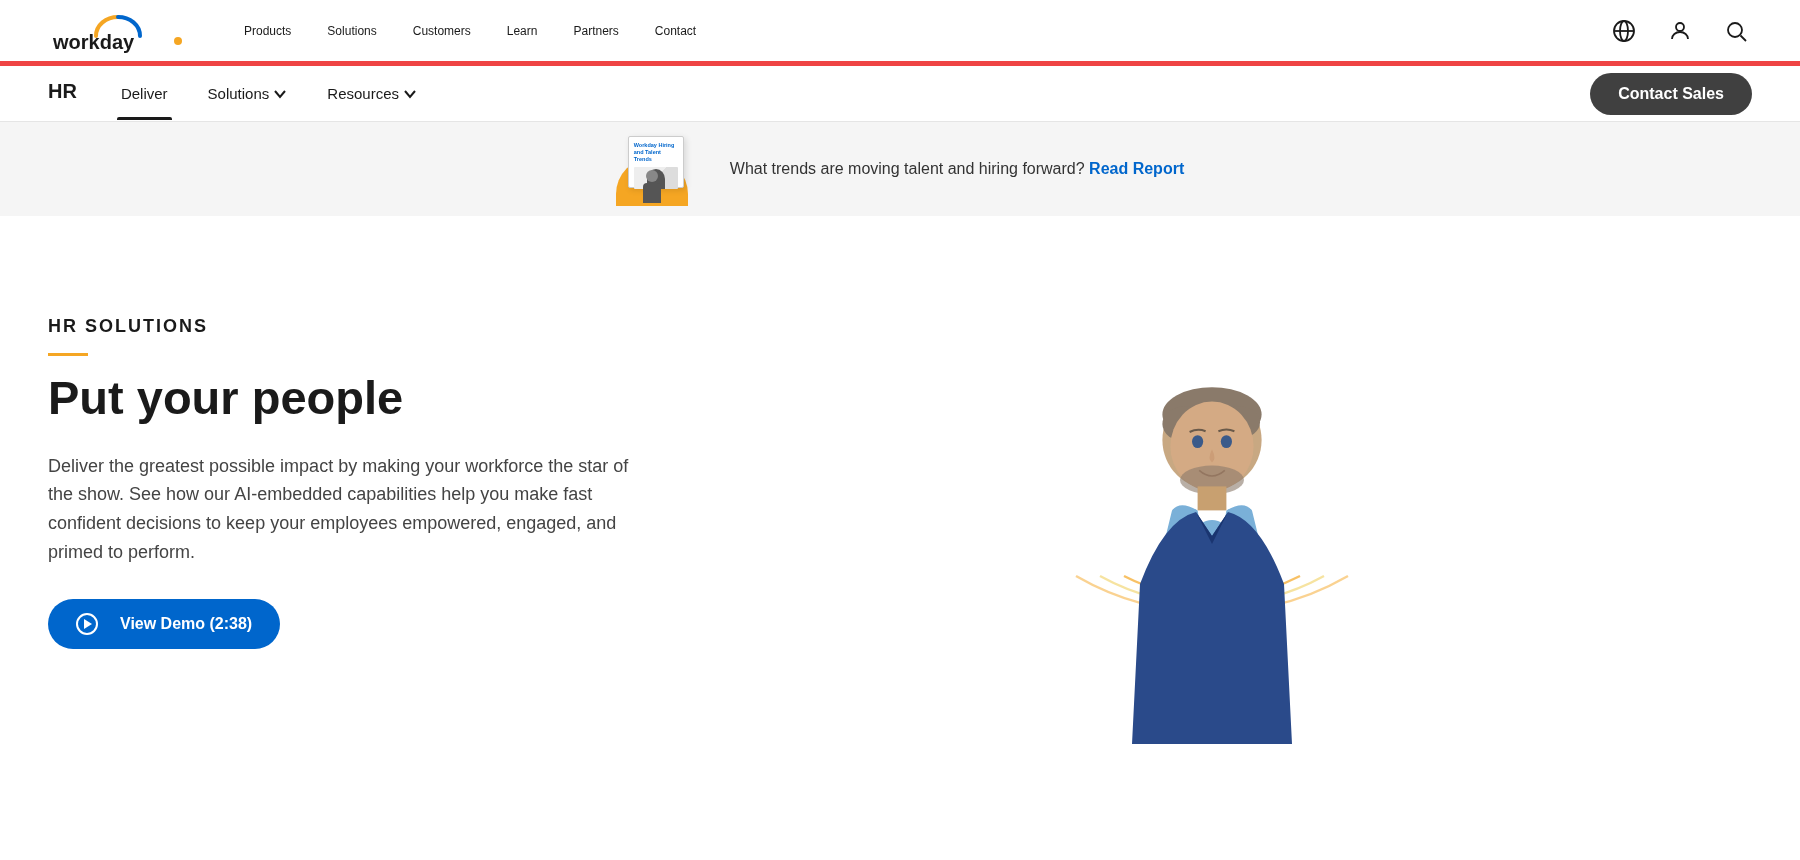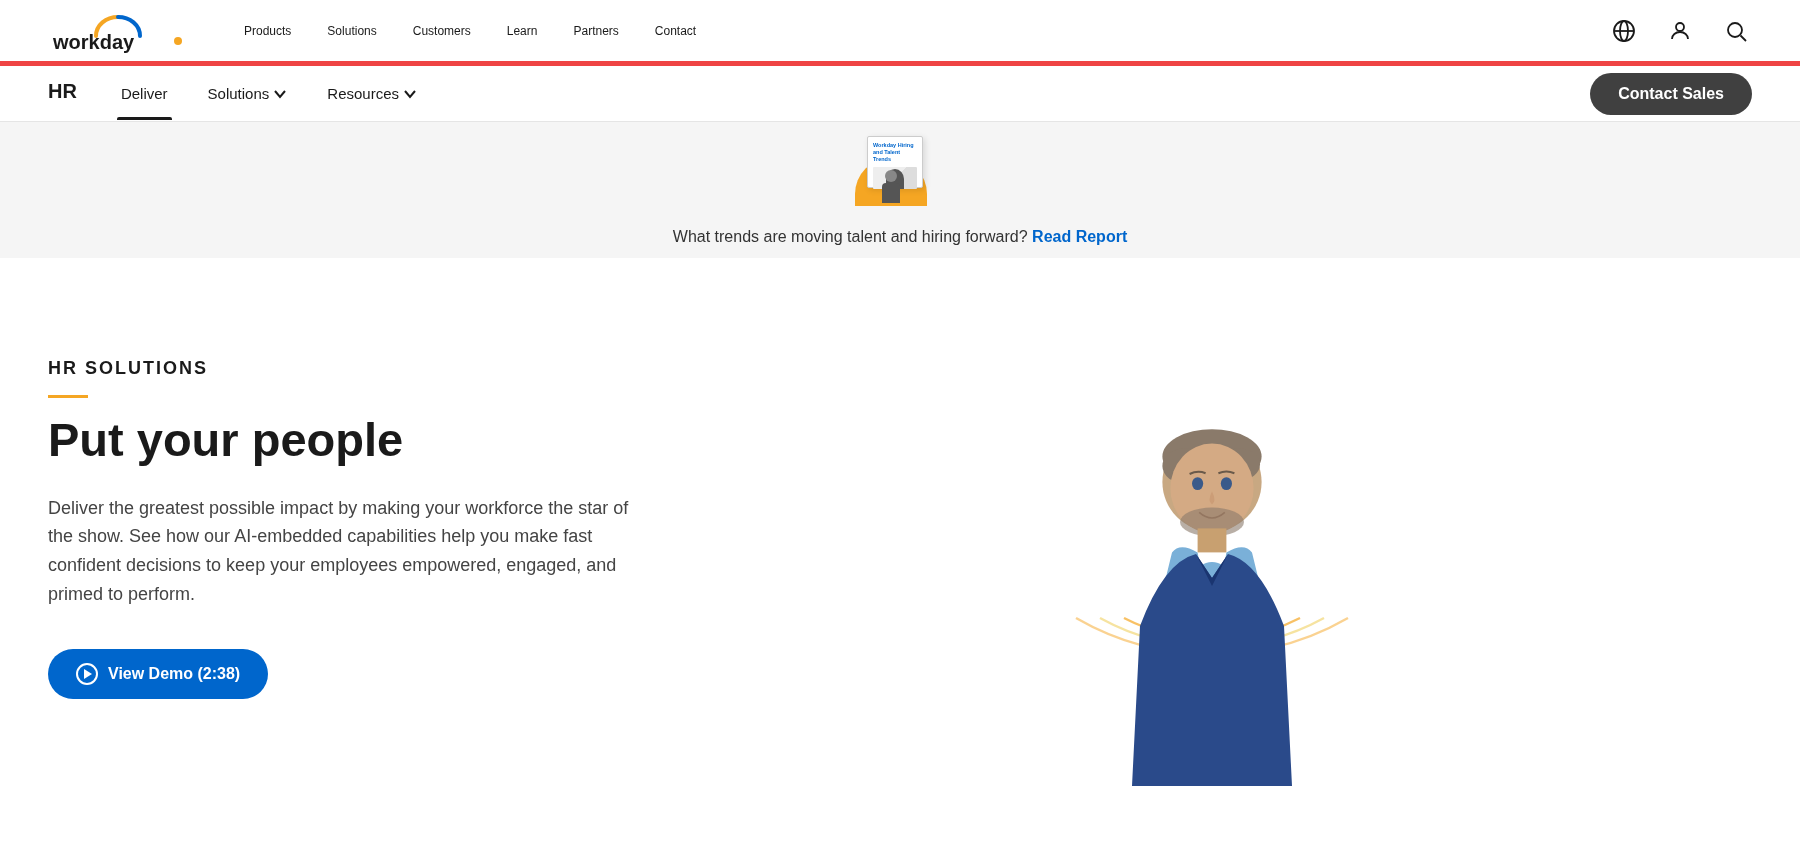"What trends are moving talent" .banner { flex-direction: column -> none }
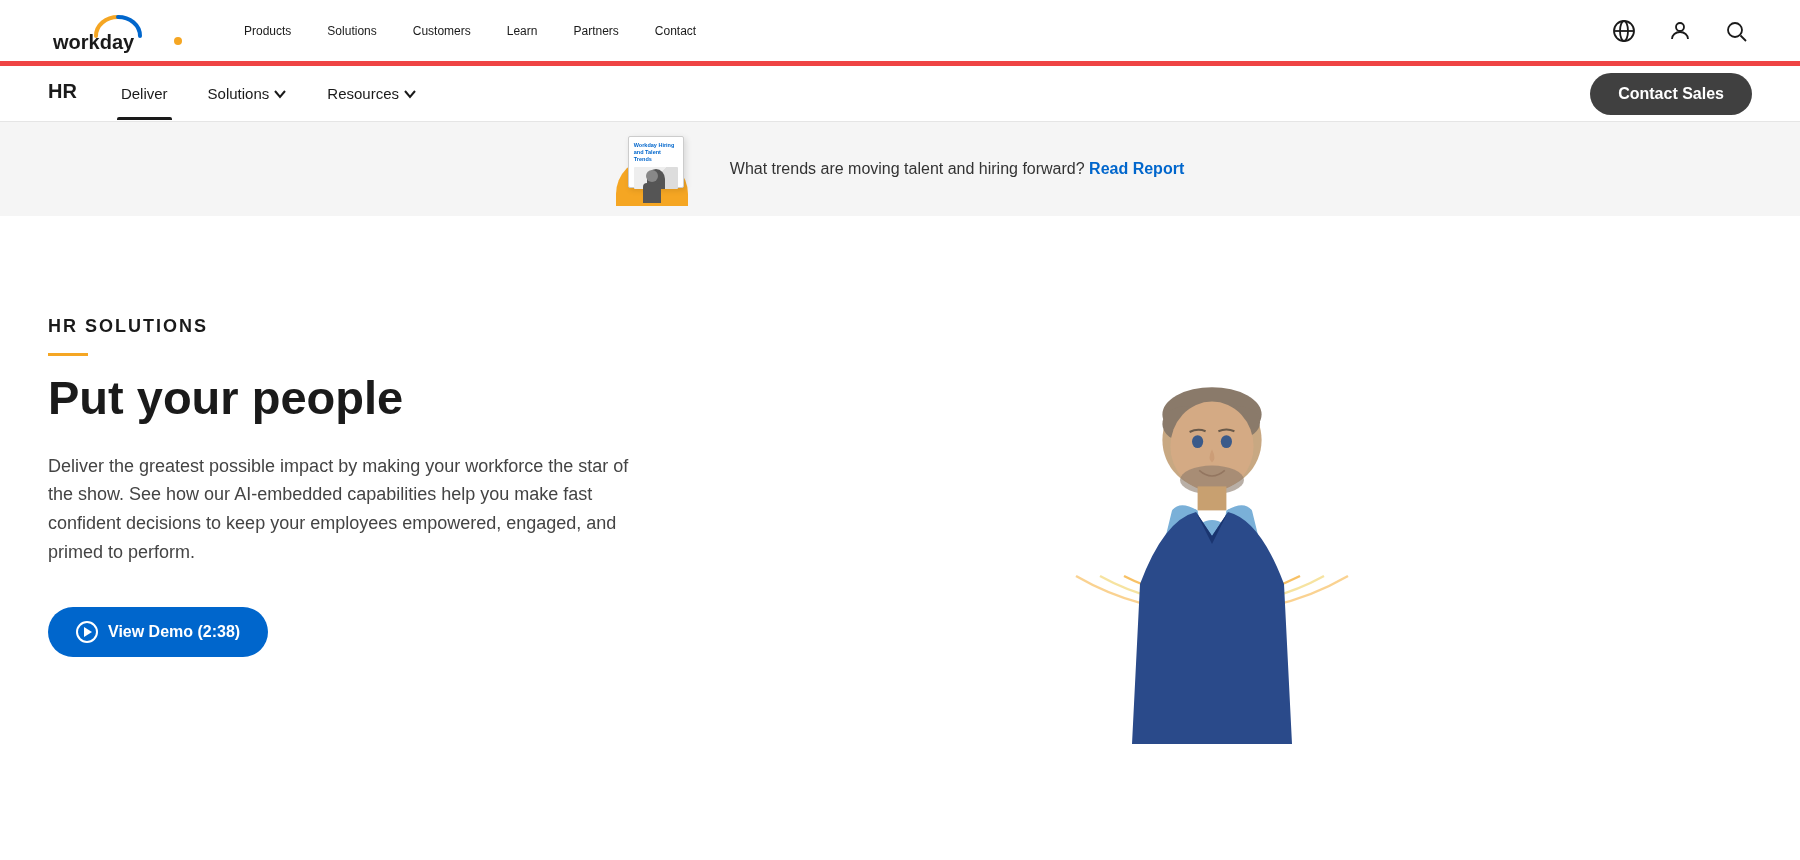"Deliver the greatest possible impact" .hero-desc { margin-bottom: 40px -> 32px }
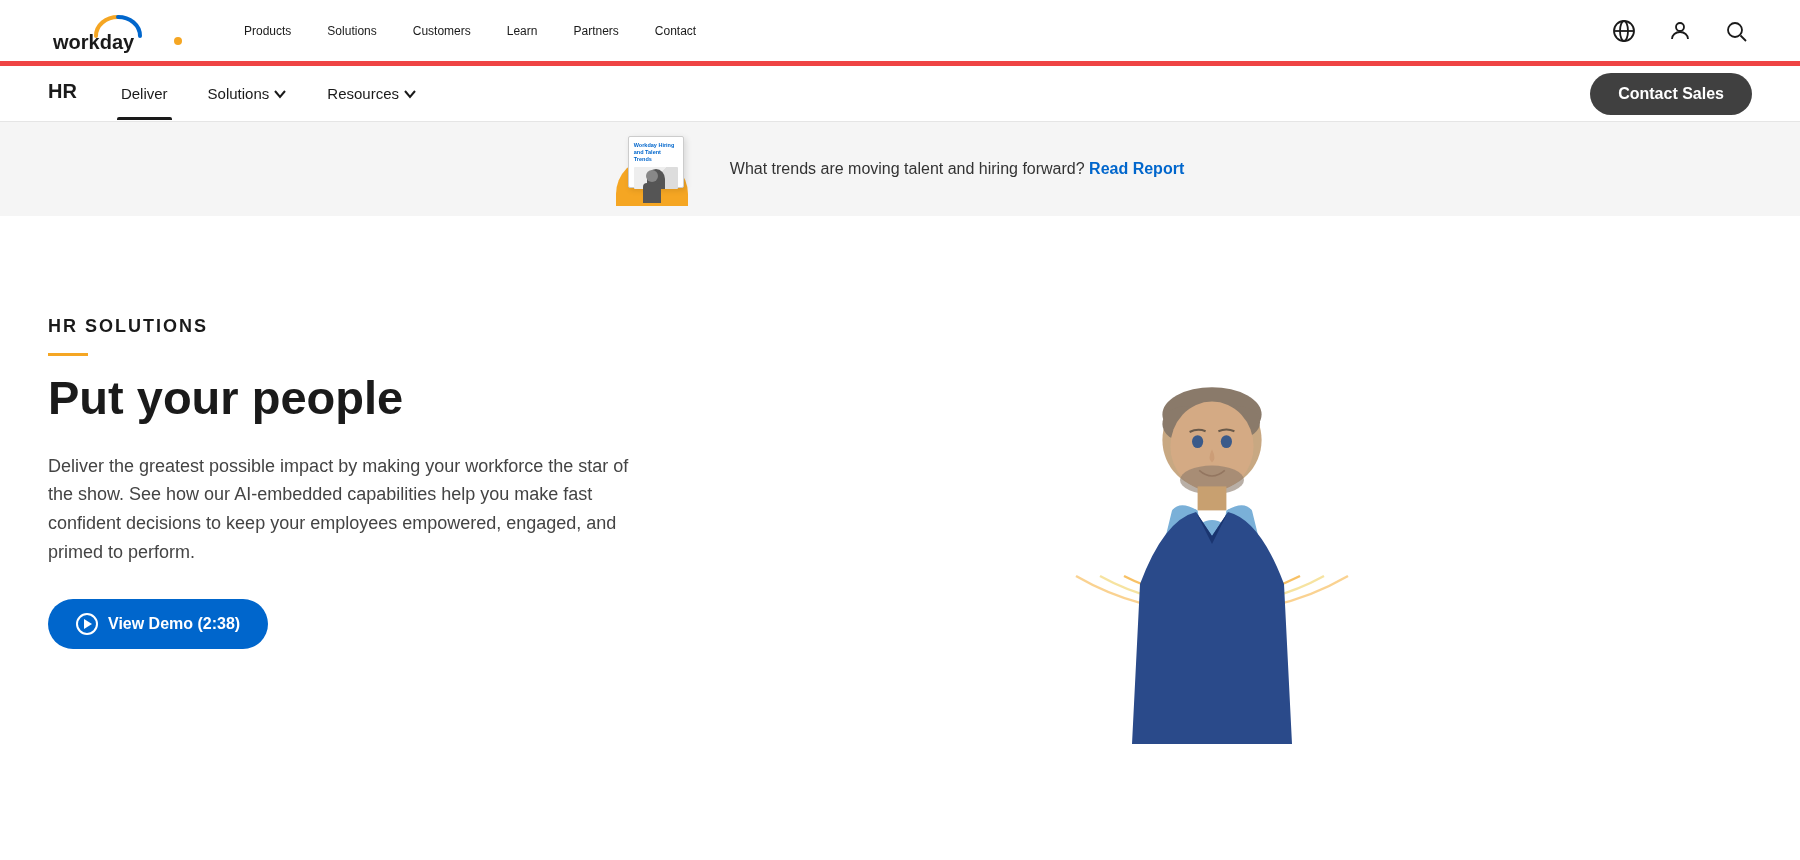"View Demo (2:38)" .view-demo-btn { gap: 10px -> 22px }
